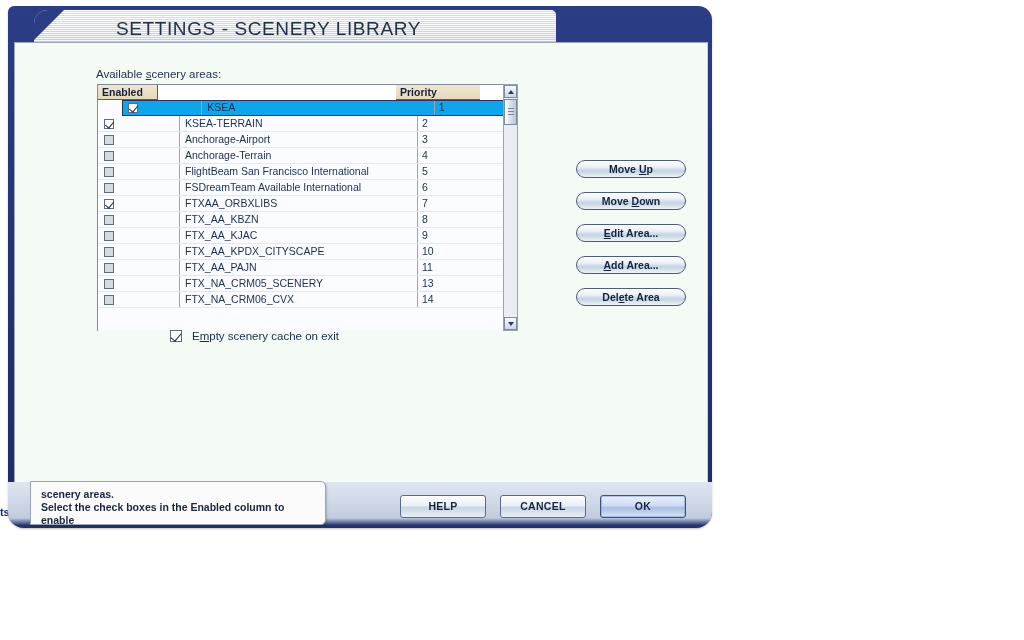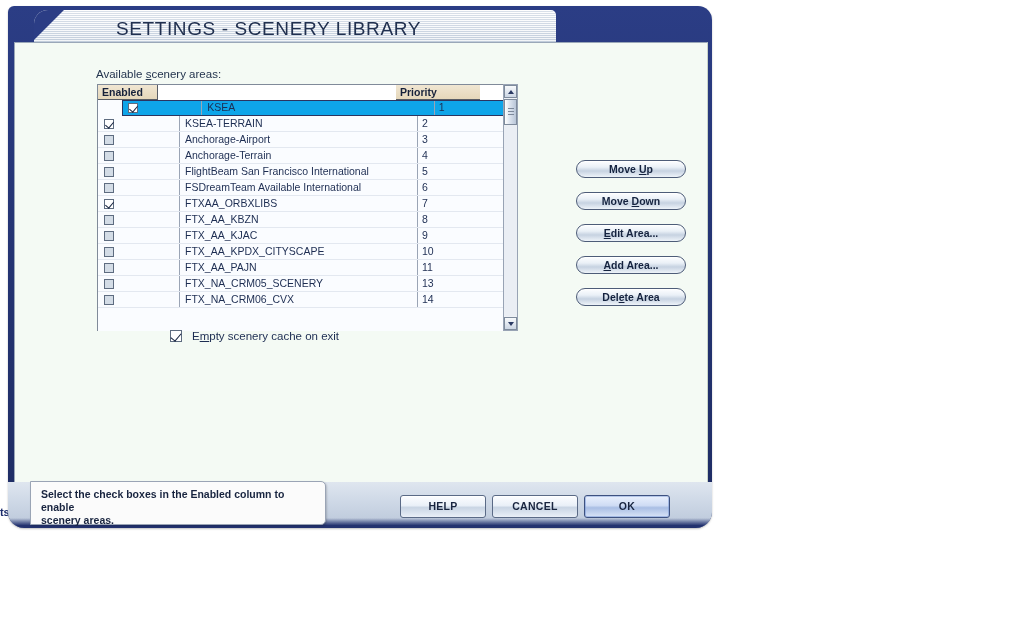"Select the check boxes in" div.status-text { order: before "scenery areas." -> after "scenery areas." }
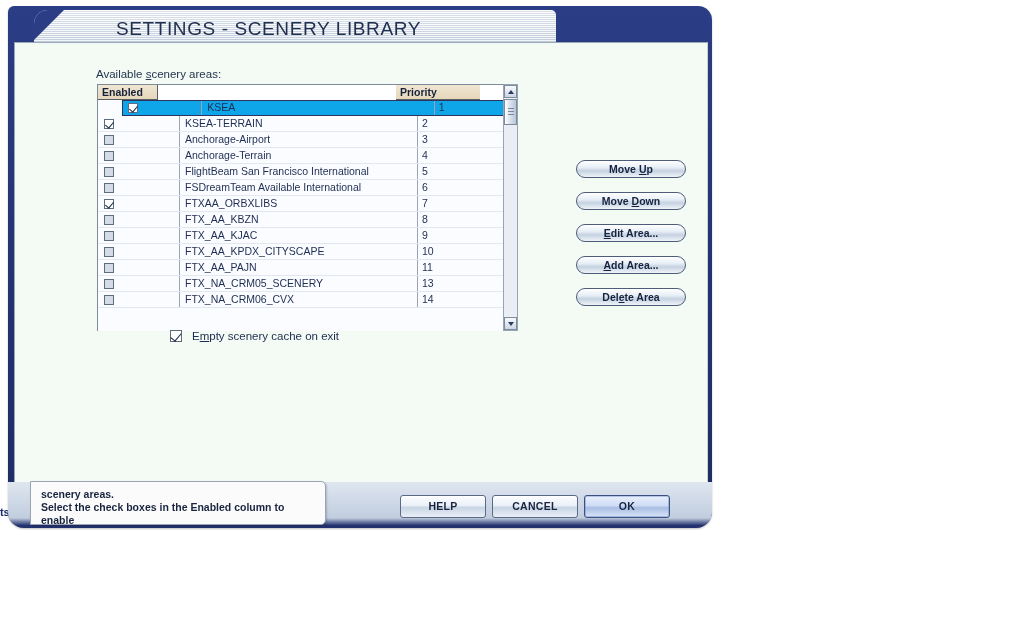"HELP" .btm-btns { gap: 6px -> 14px }
